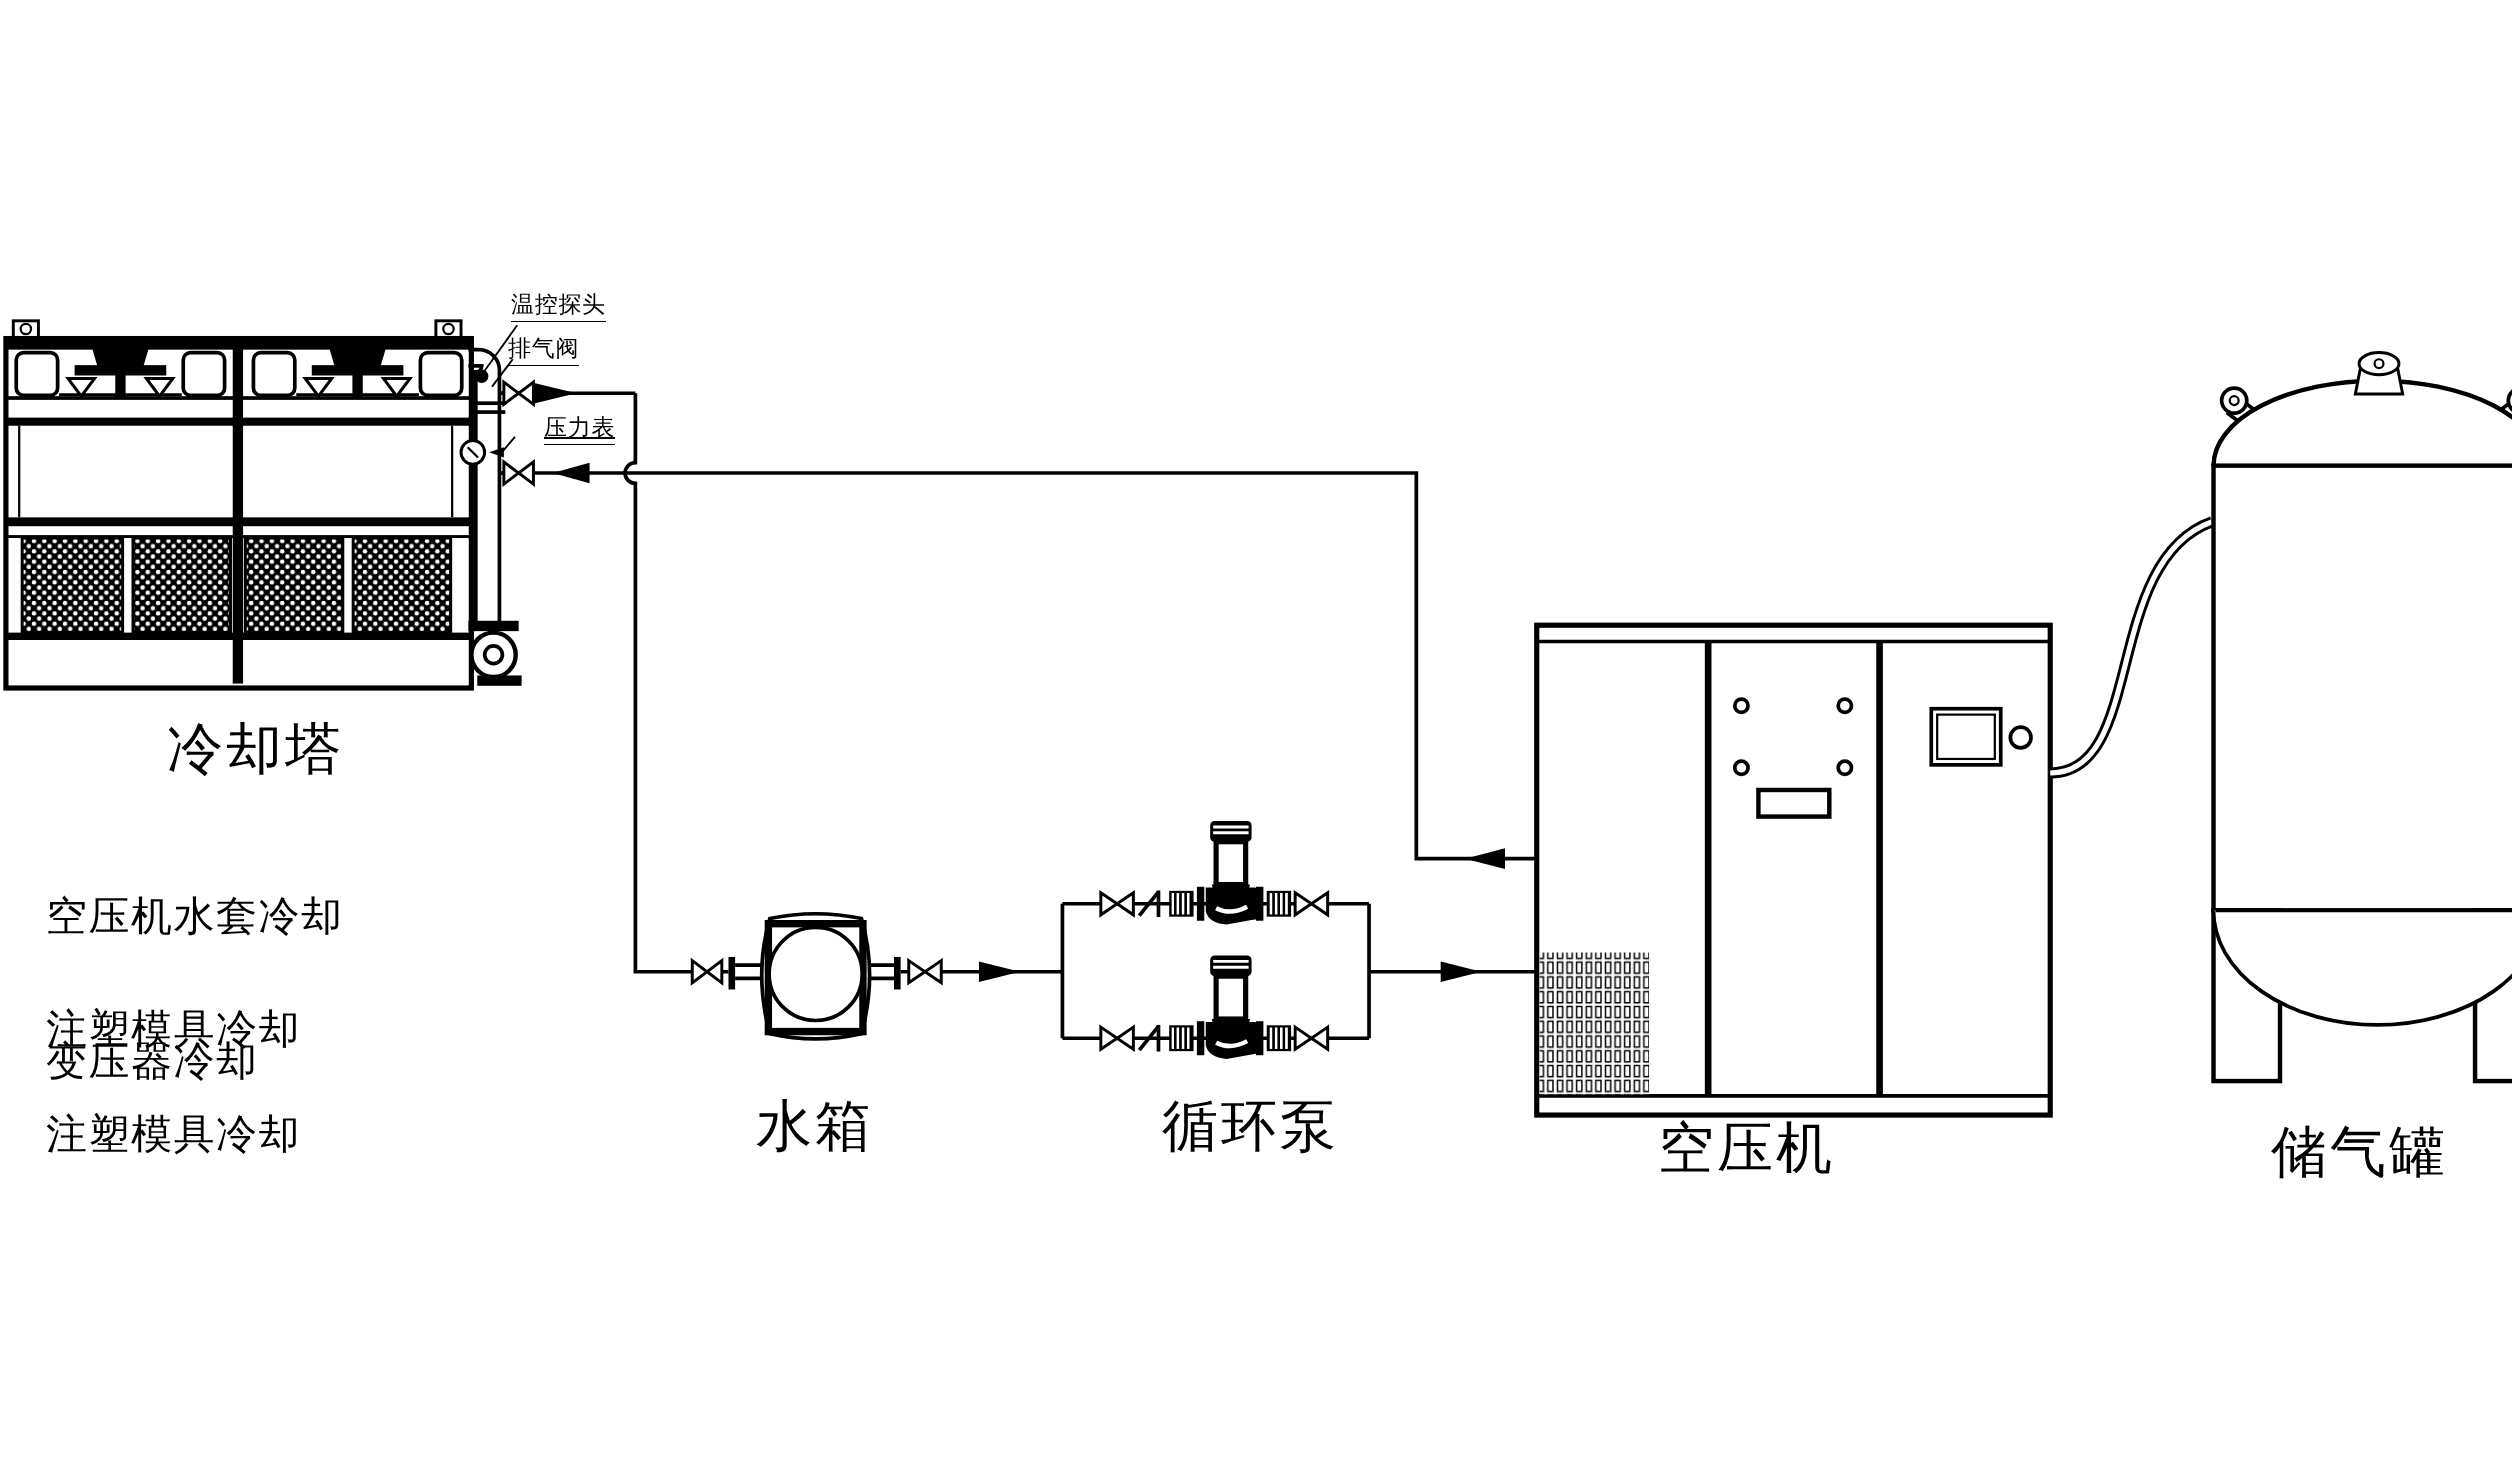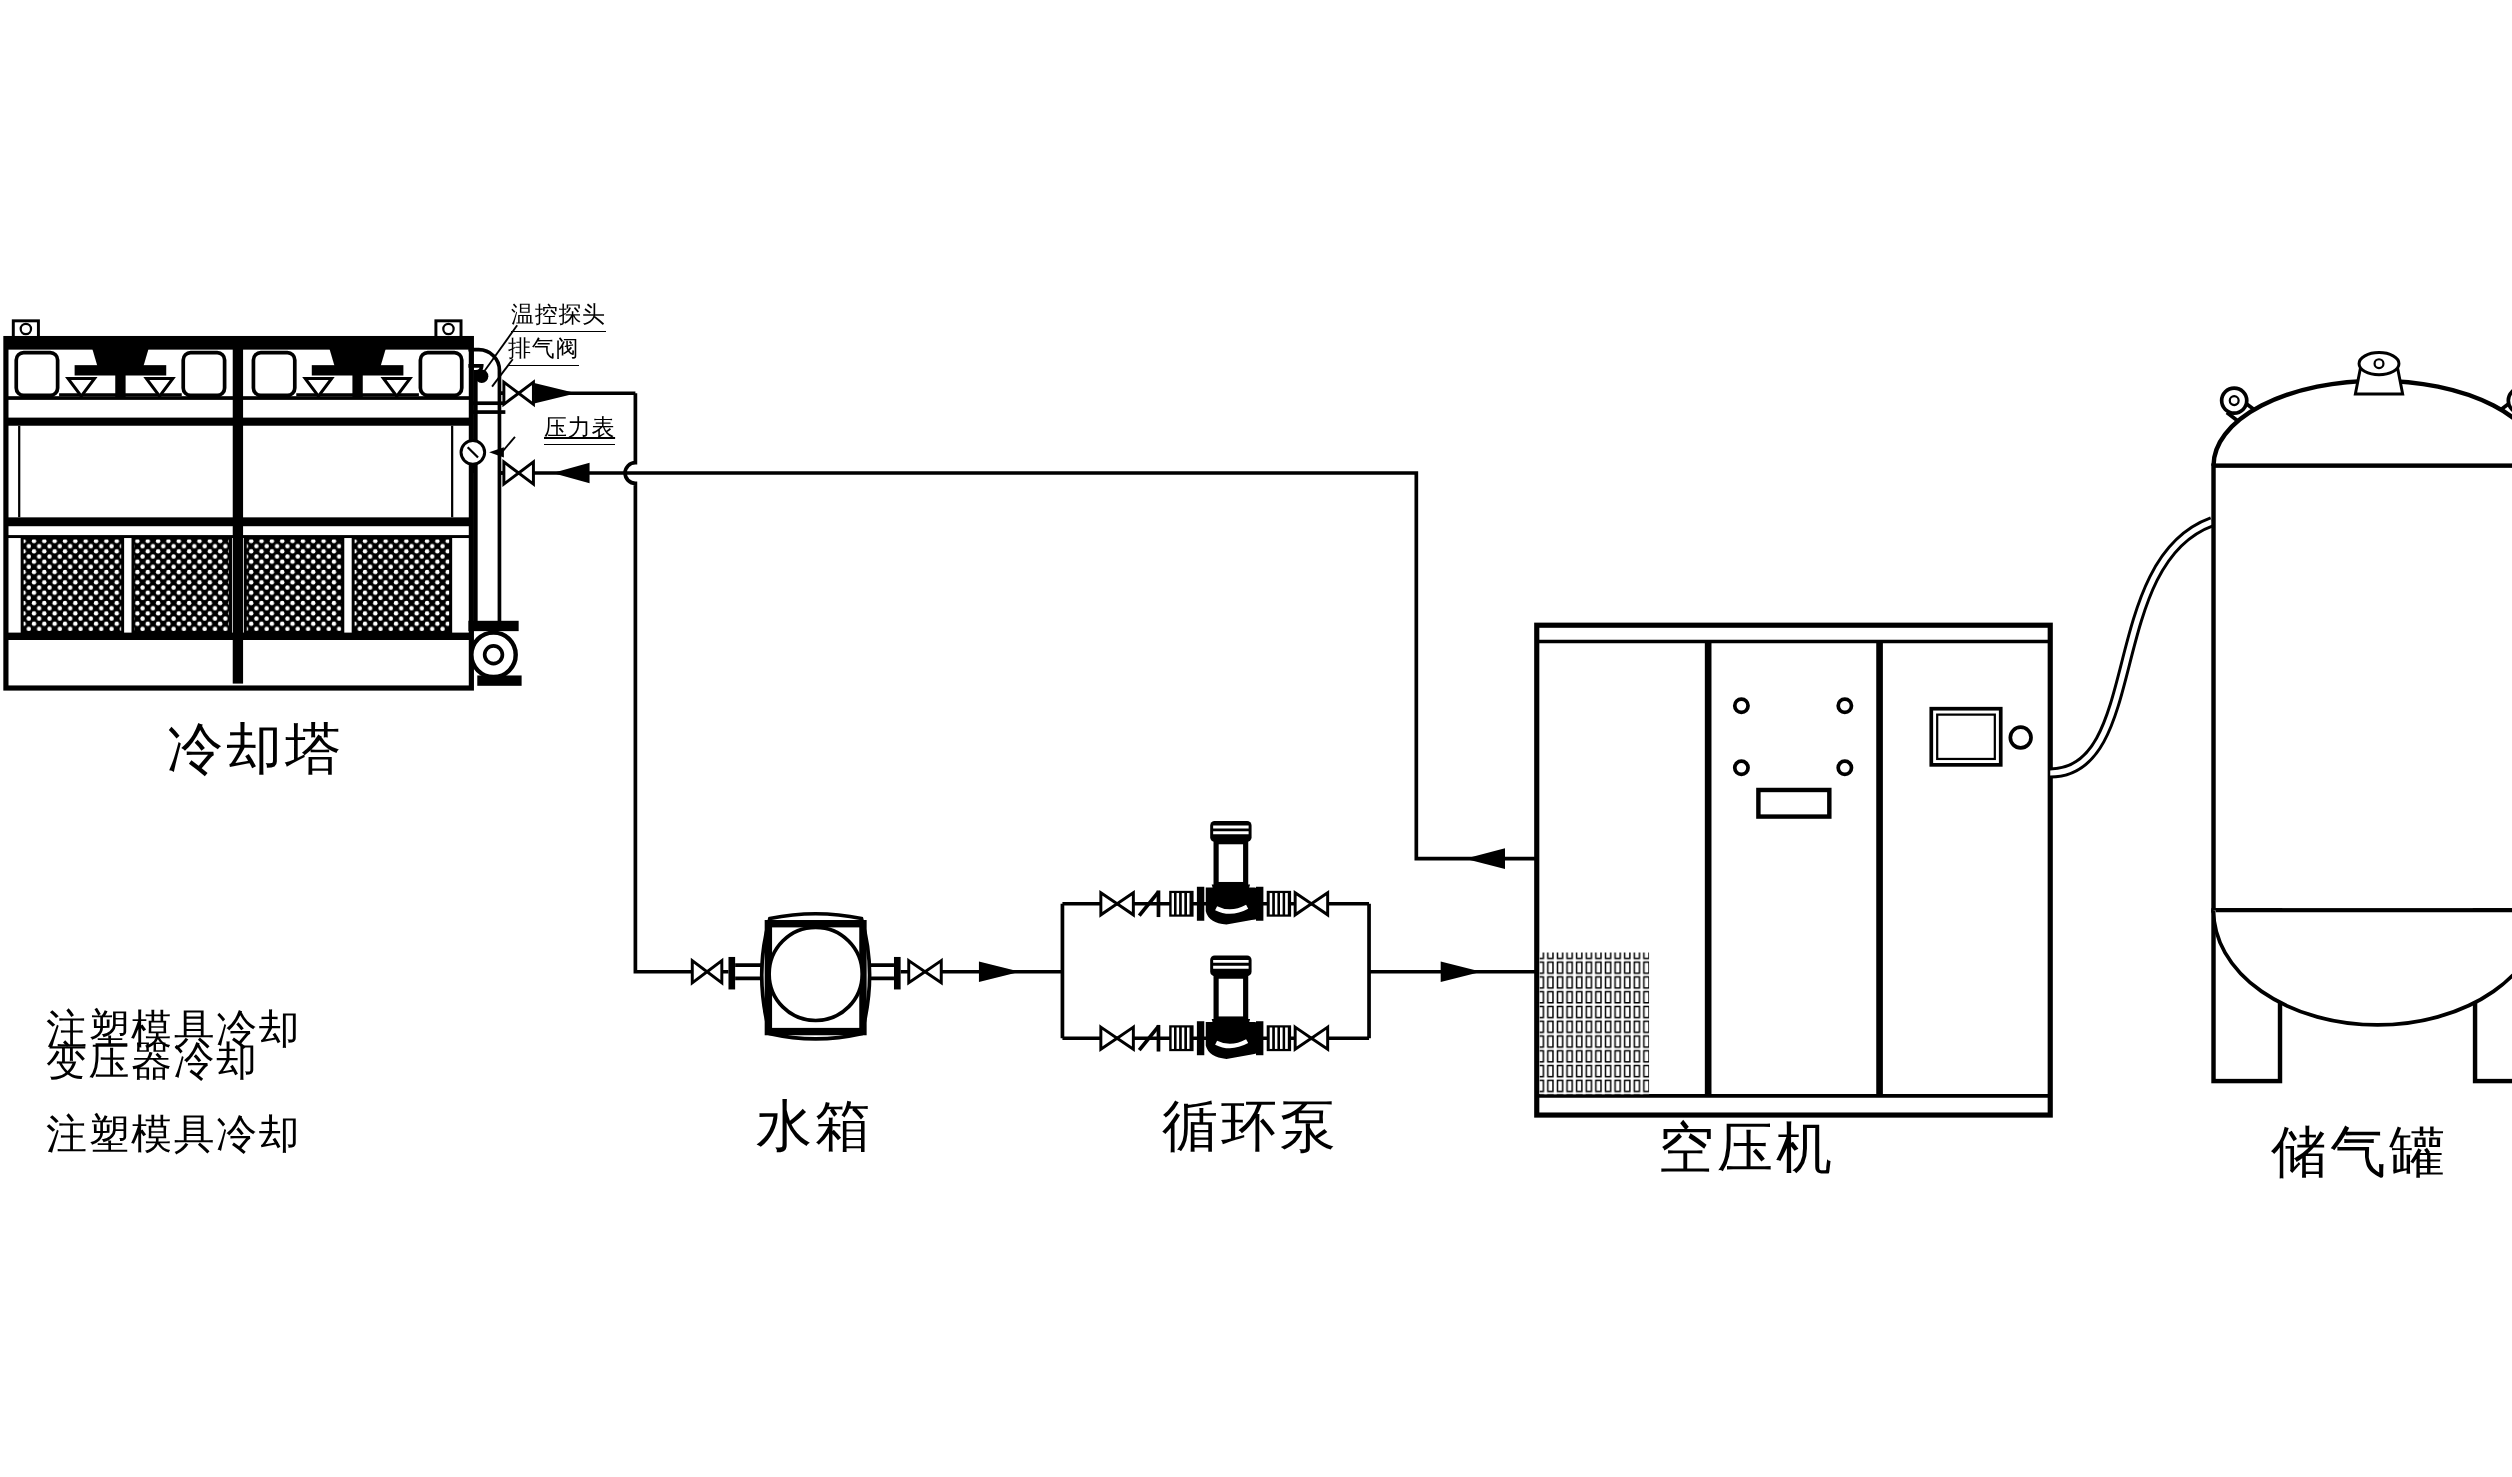"温控探头" div.lbl { top: 299px -> 289px }
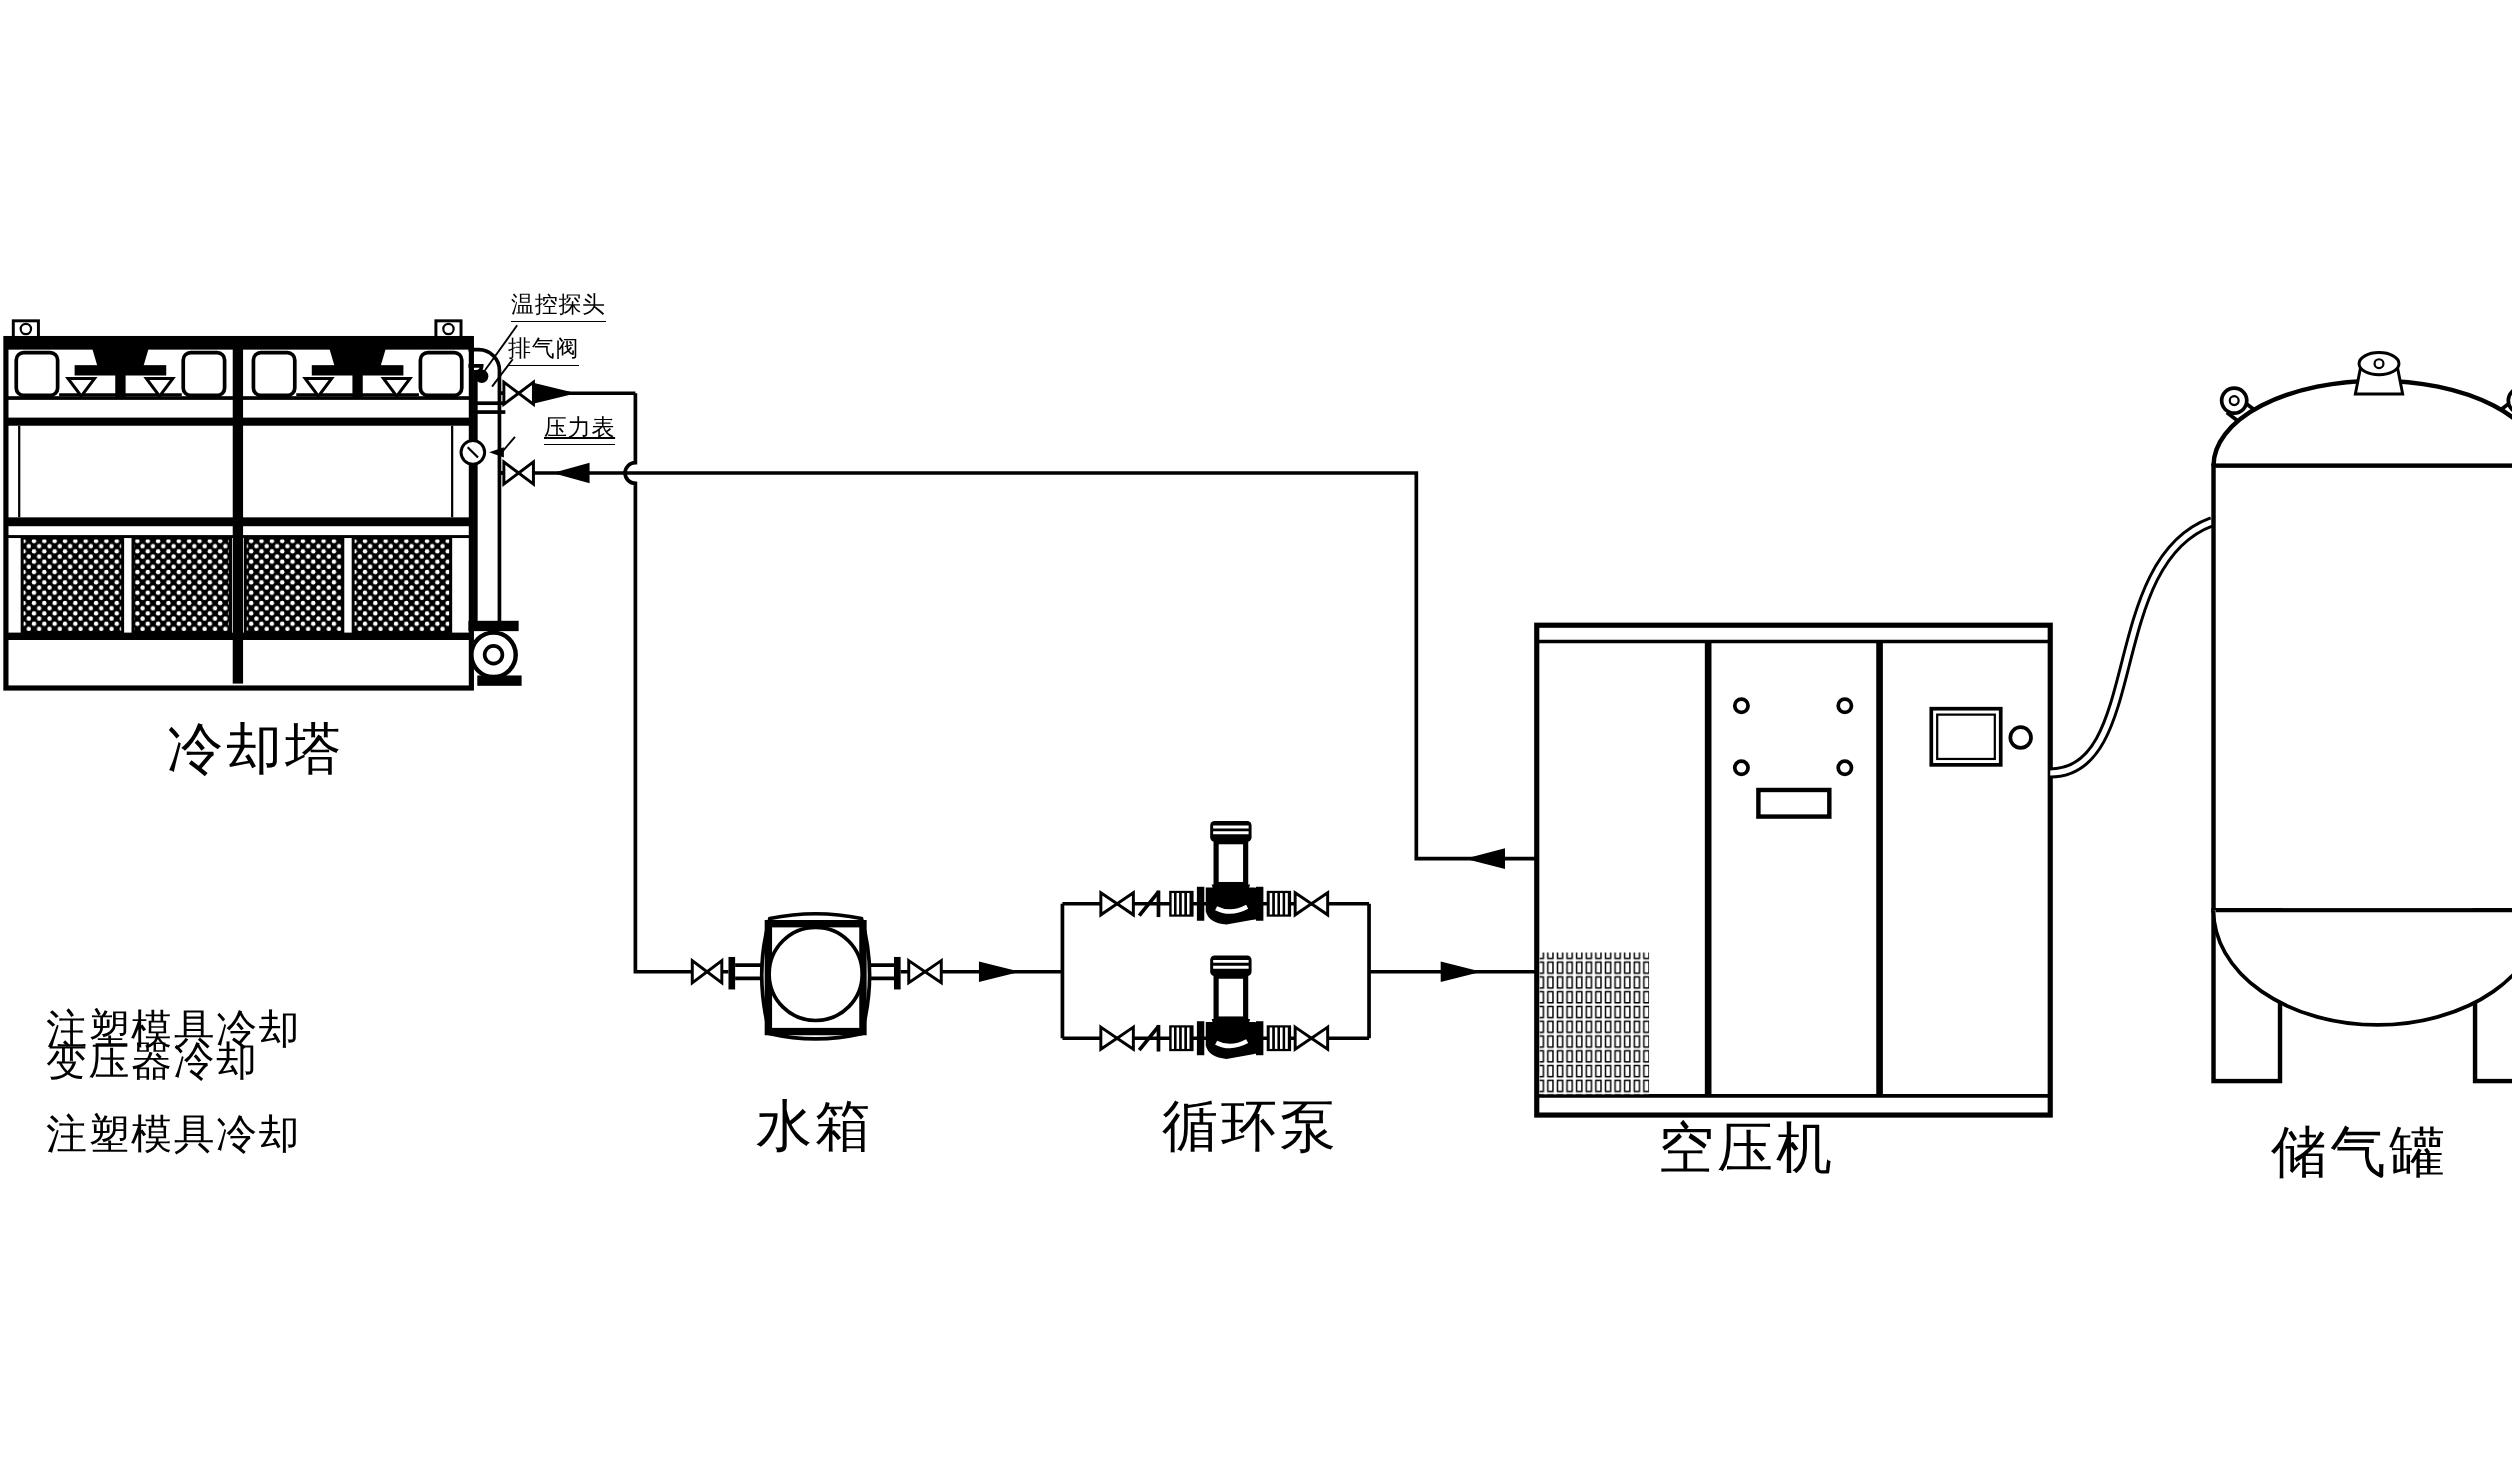"空压机水套冷却" div.lbl { html: none -> <div>空压机水套冷却</div> }
